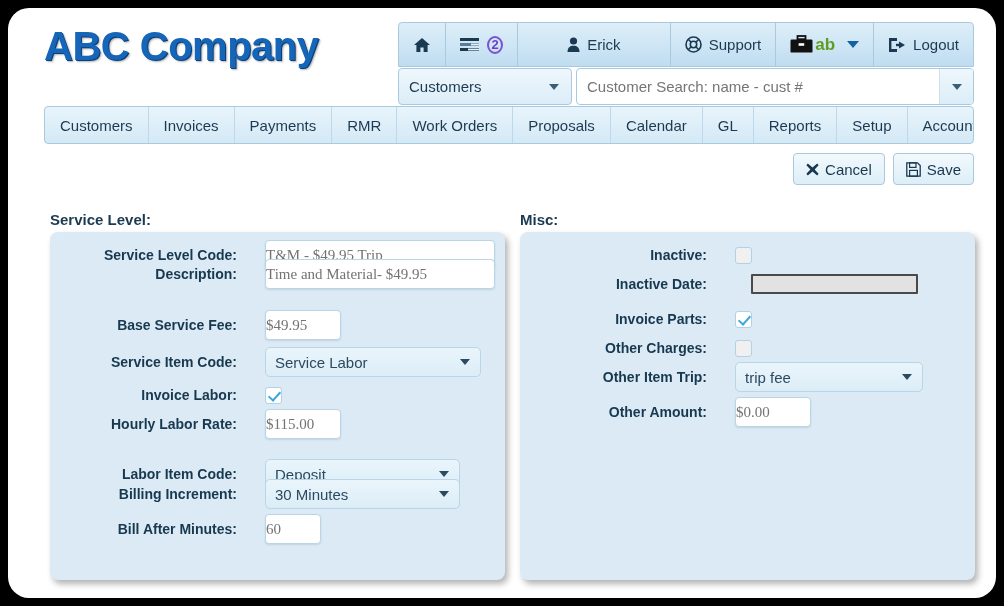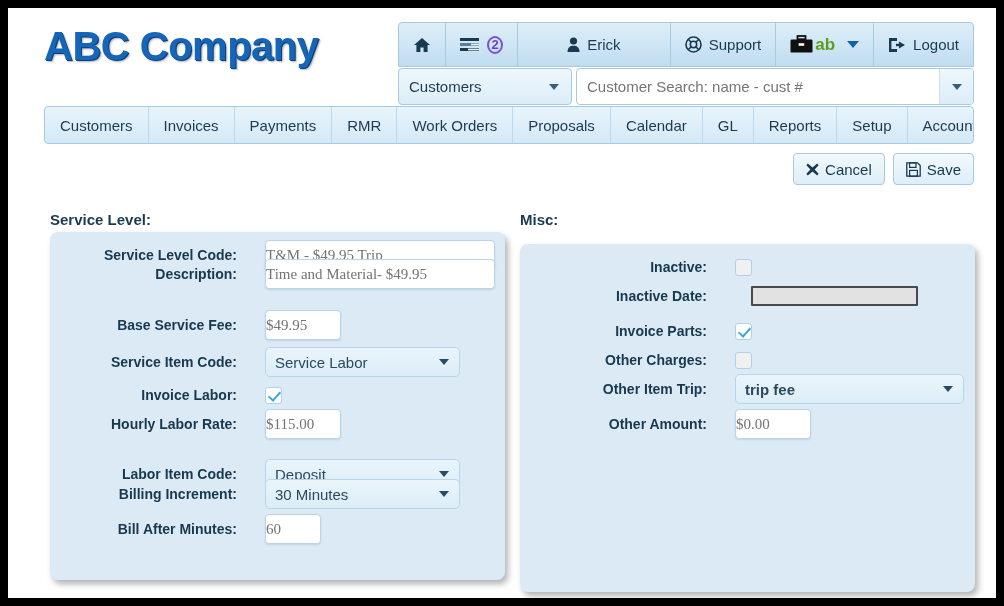"ABC Company" #frame { border-radius: none -> 21px }
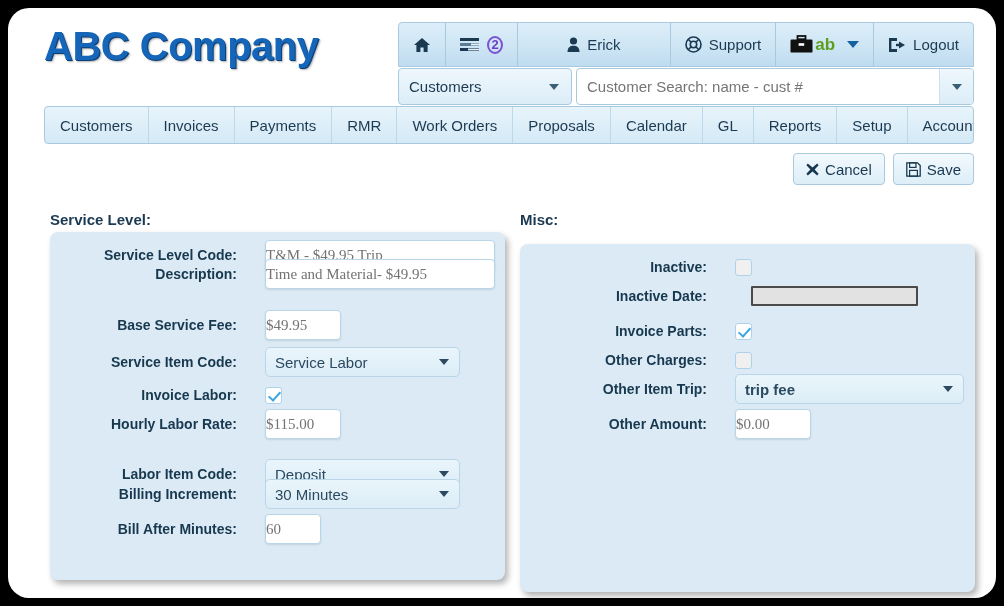"Inactive:" #right-panel { top: 236px -> 224px }
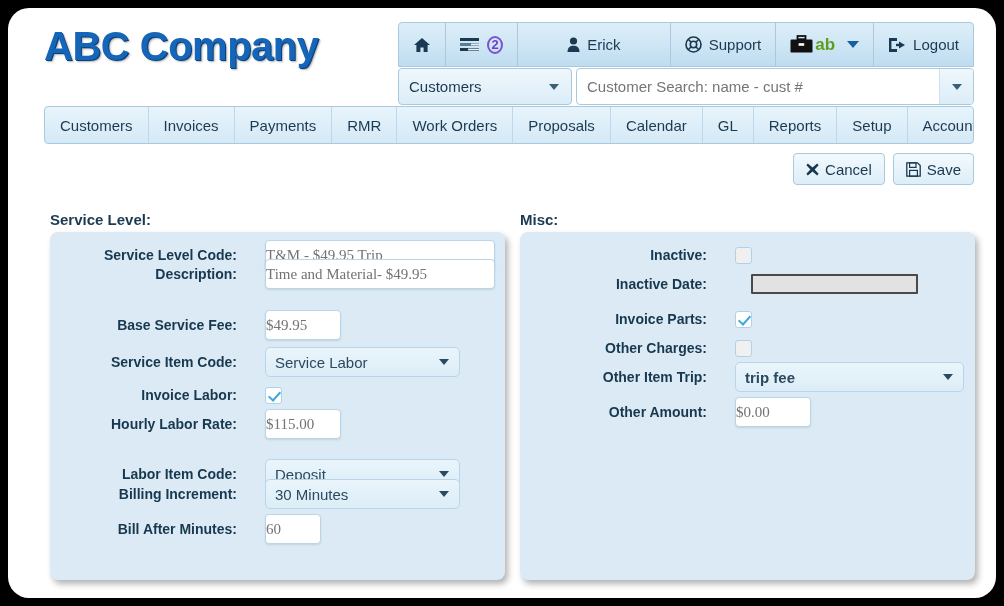"Service Labor" div.selbox { width: 195px -> 216px }
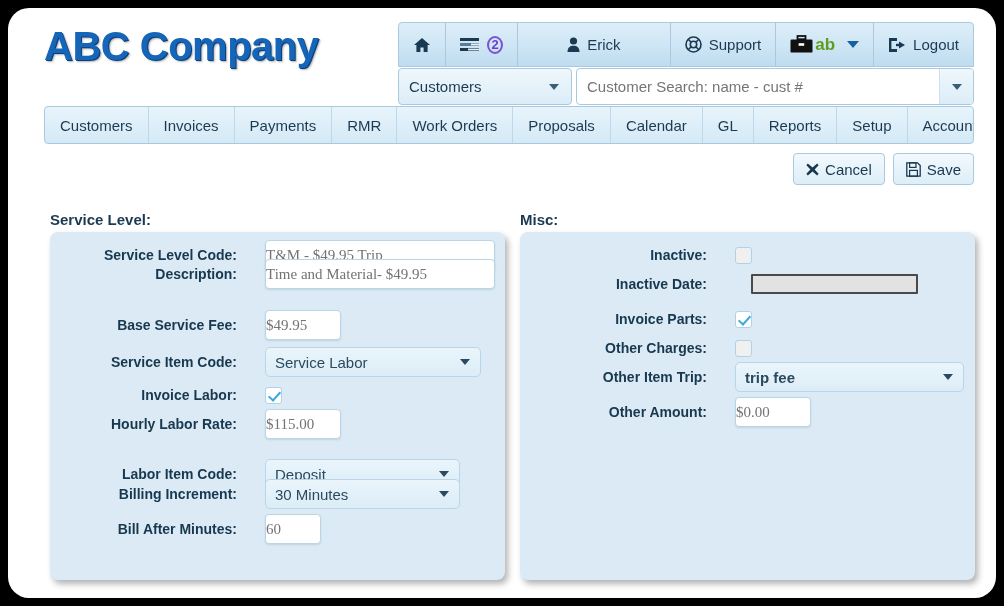"trip fee" div.selbox { font-weight: bold -> none; width: 229px -> 188px }
